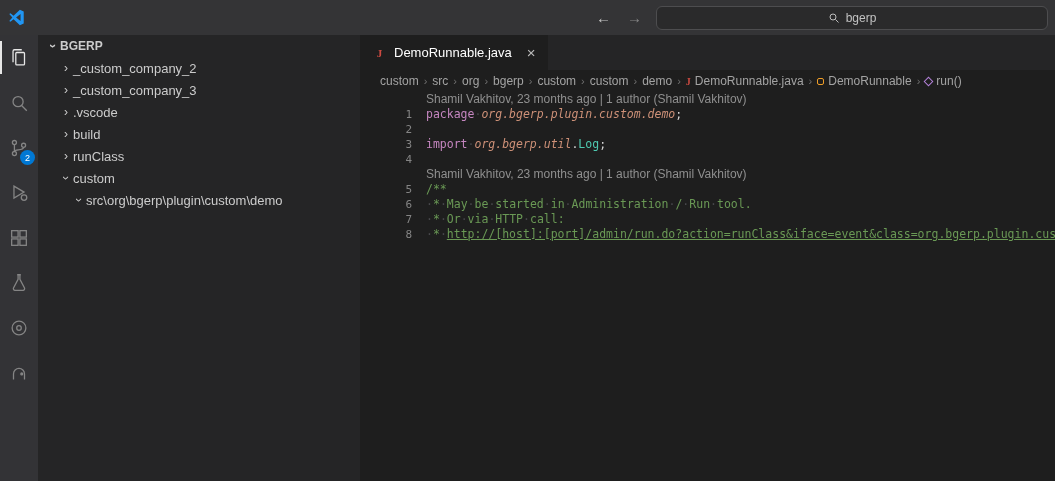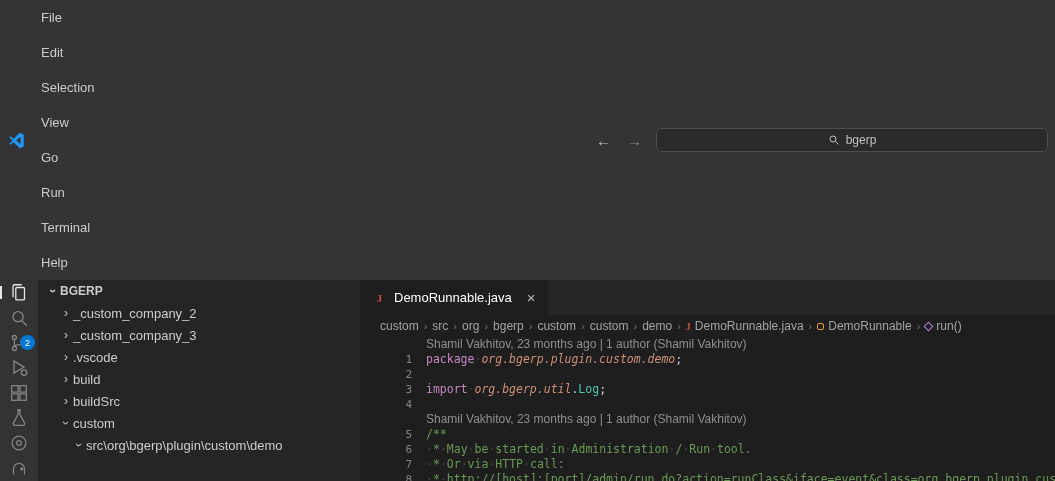"File" div.menus { html: <div> <span>File</span> <span>Edit</span> <span>Selection</span> <span>View</span> <span>Go</span> <span>Run</span> <span>Terminal</span> <span>Help</span> </div> -> none }
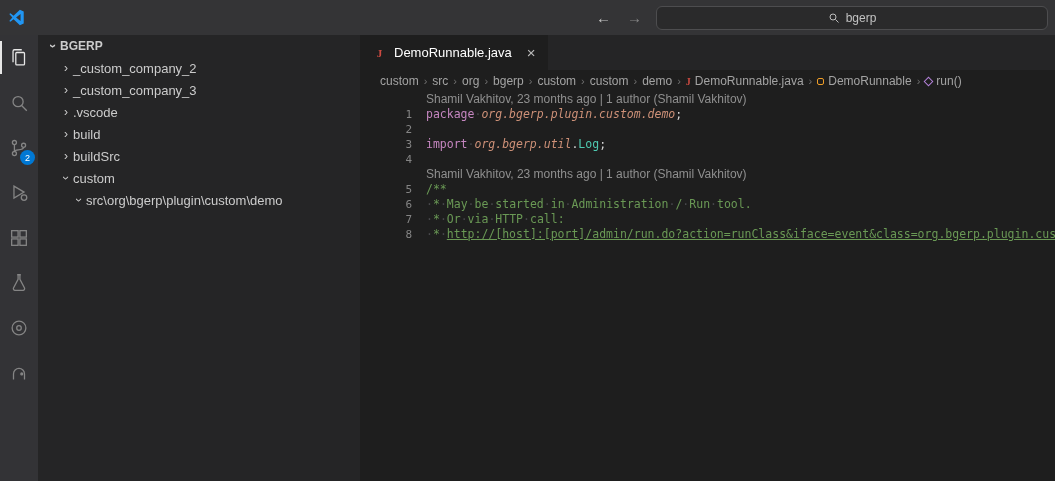"buildSrc" span.lbl { text: buildSrc -> runClass }
